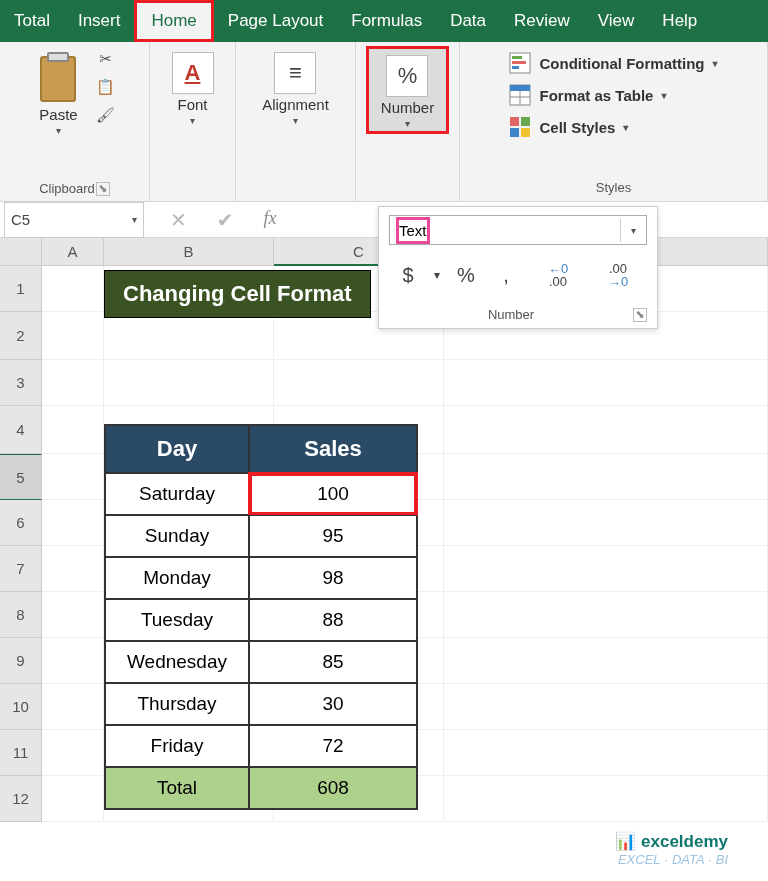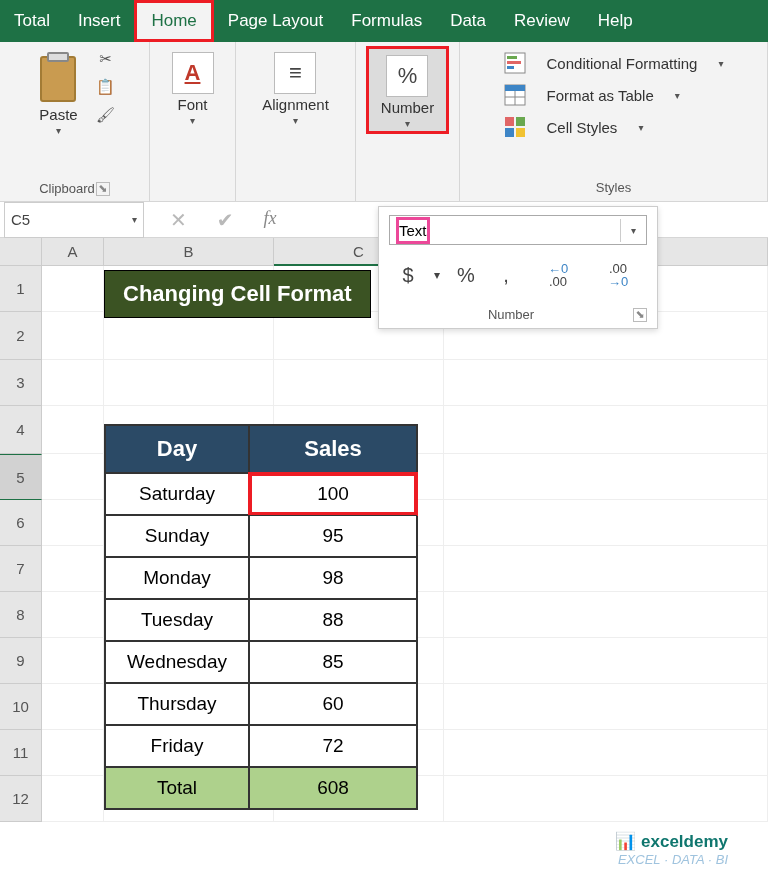"View" div.tab { html: none -> <div>View</div> }
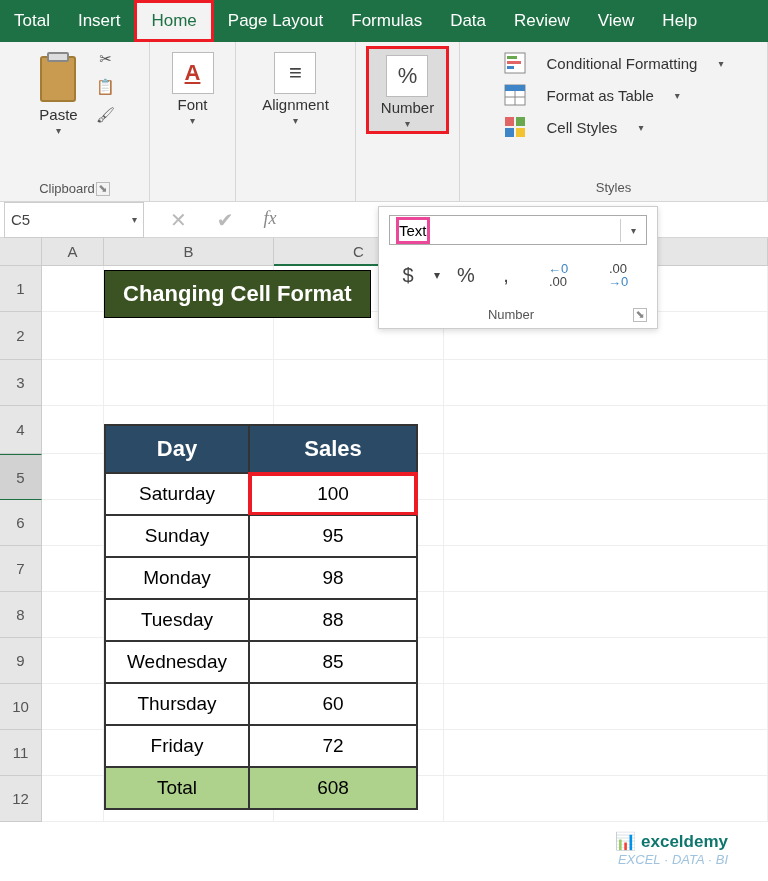"Conditional Formatting" .styles-list .row { font-weight: none -> bold; gap: 21px -> 8px }
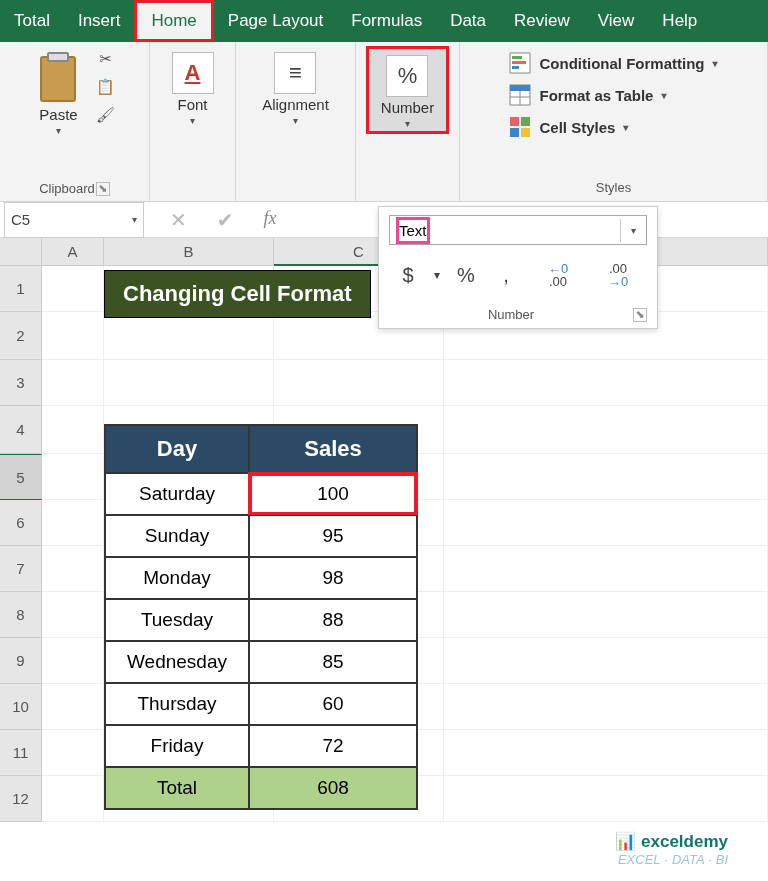"60" div.colB { text: 60 -> 30 }
